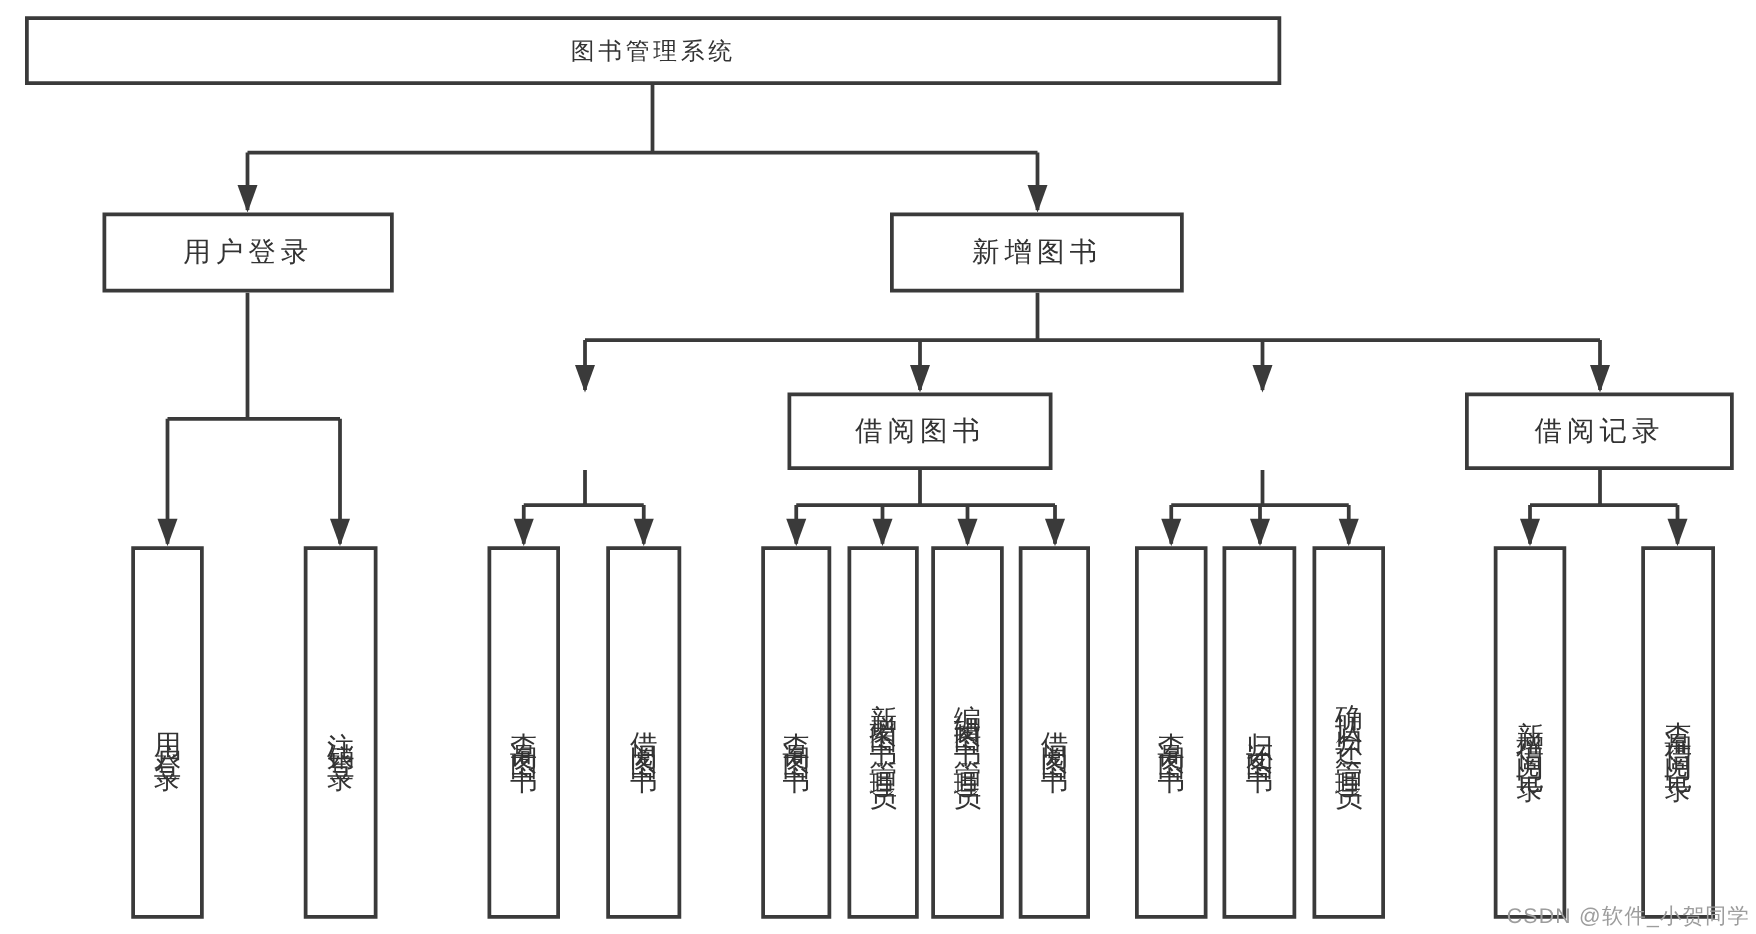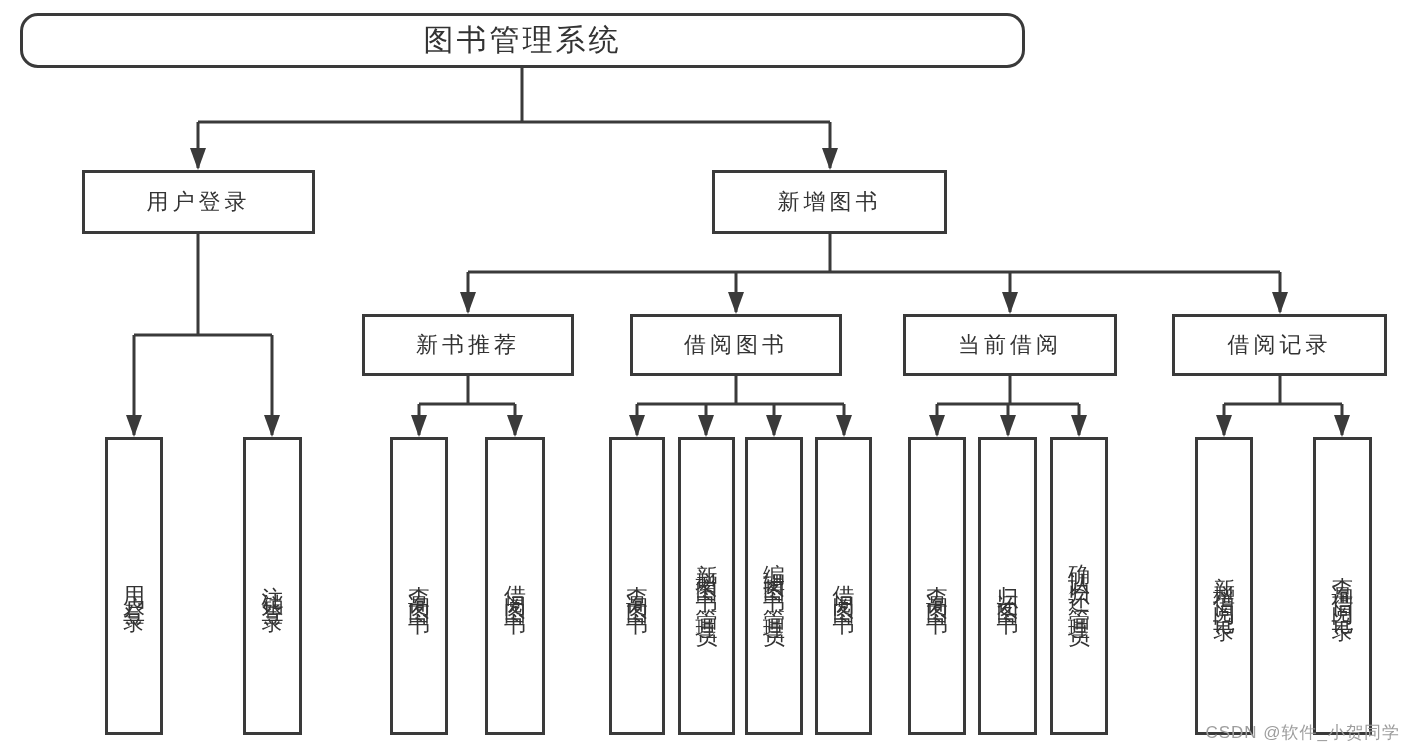"图书管理系统" .rootbox { border-radius: 18px -> none; font-size: 30px -> 19px }
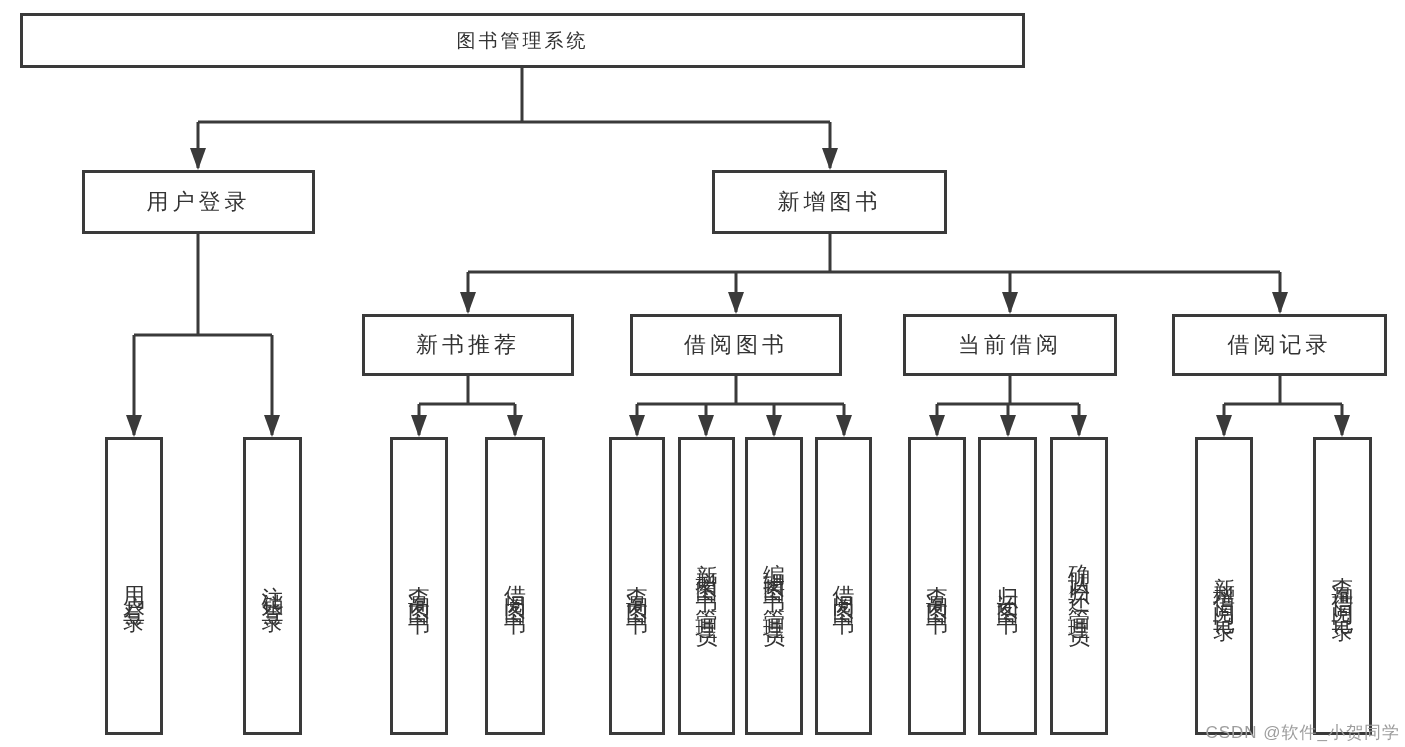"新书推荐" div.node { html: <div>新书推荐</div> -> none }
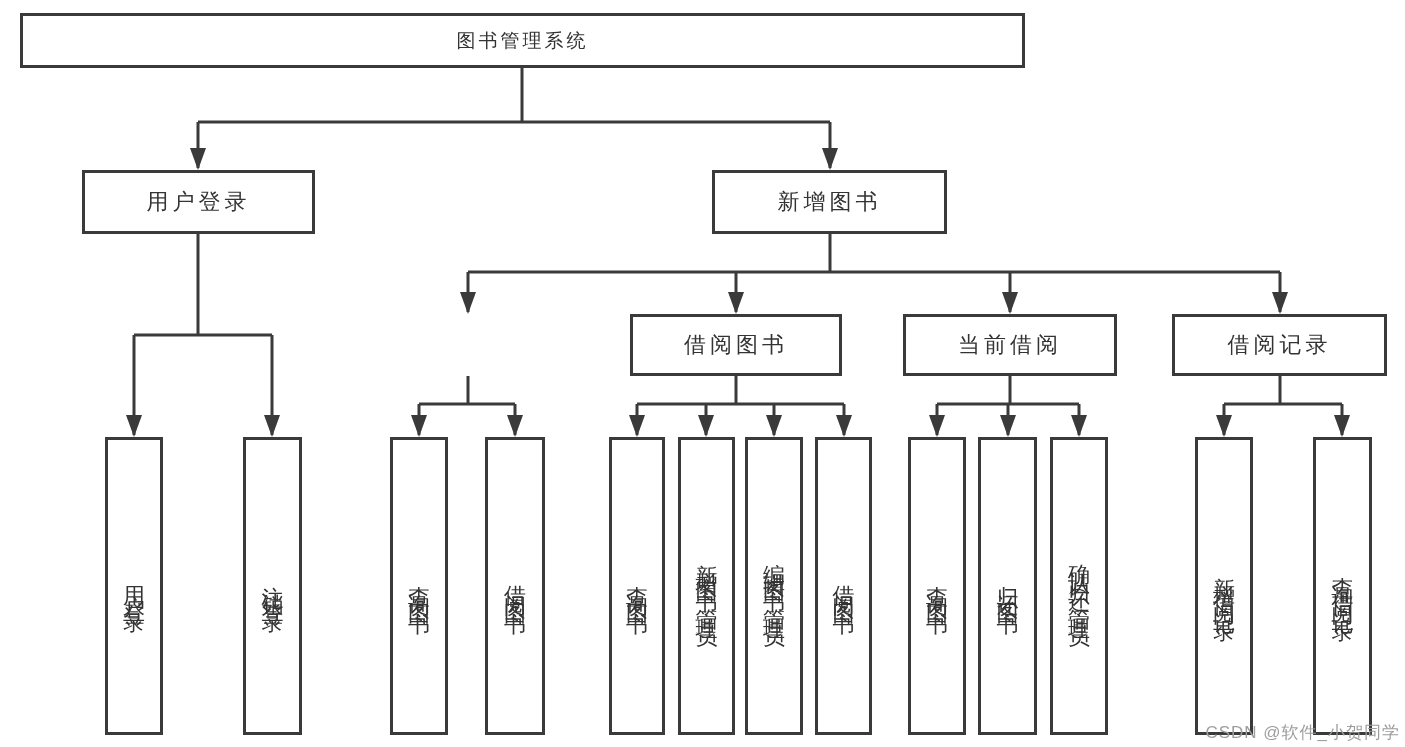"当前借阅" div.node { html: <div>当前借阅</div> -> none }
